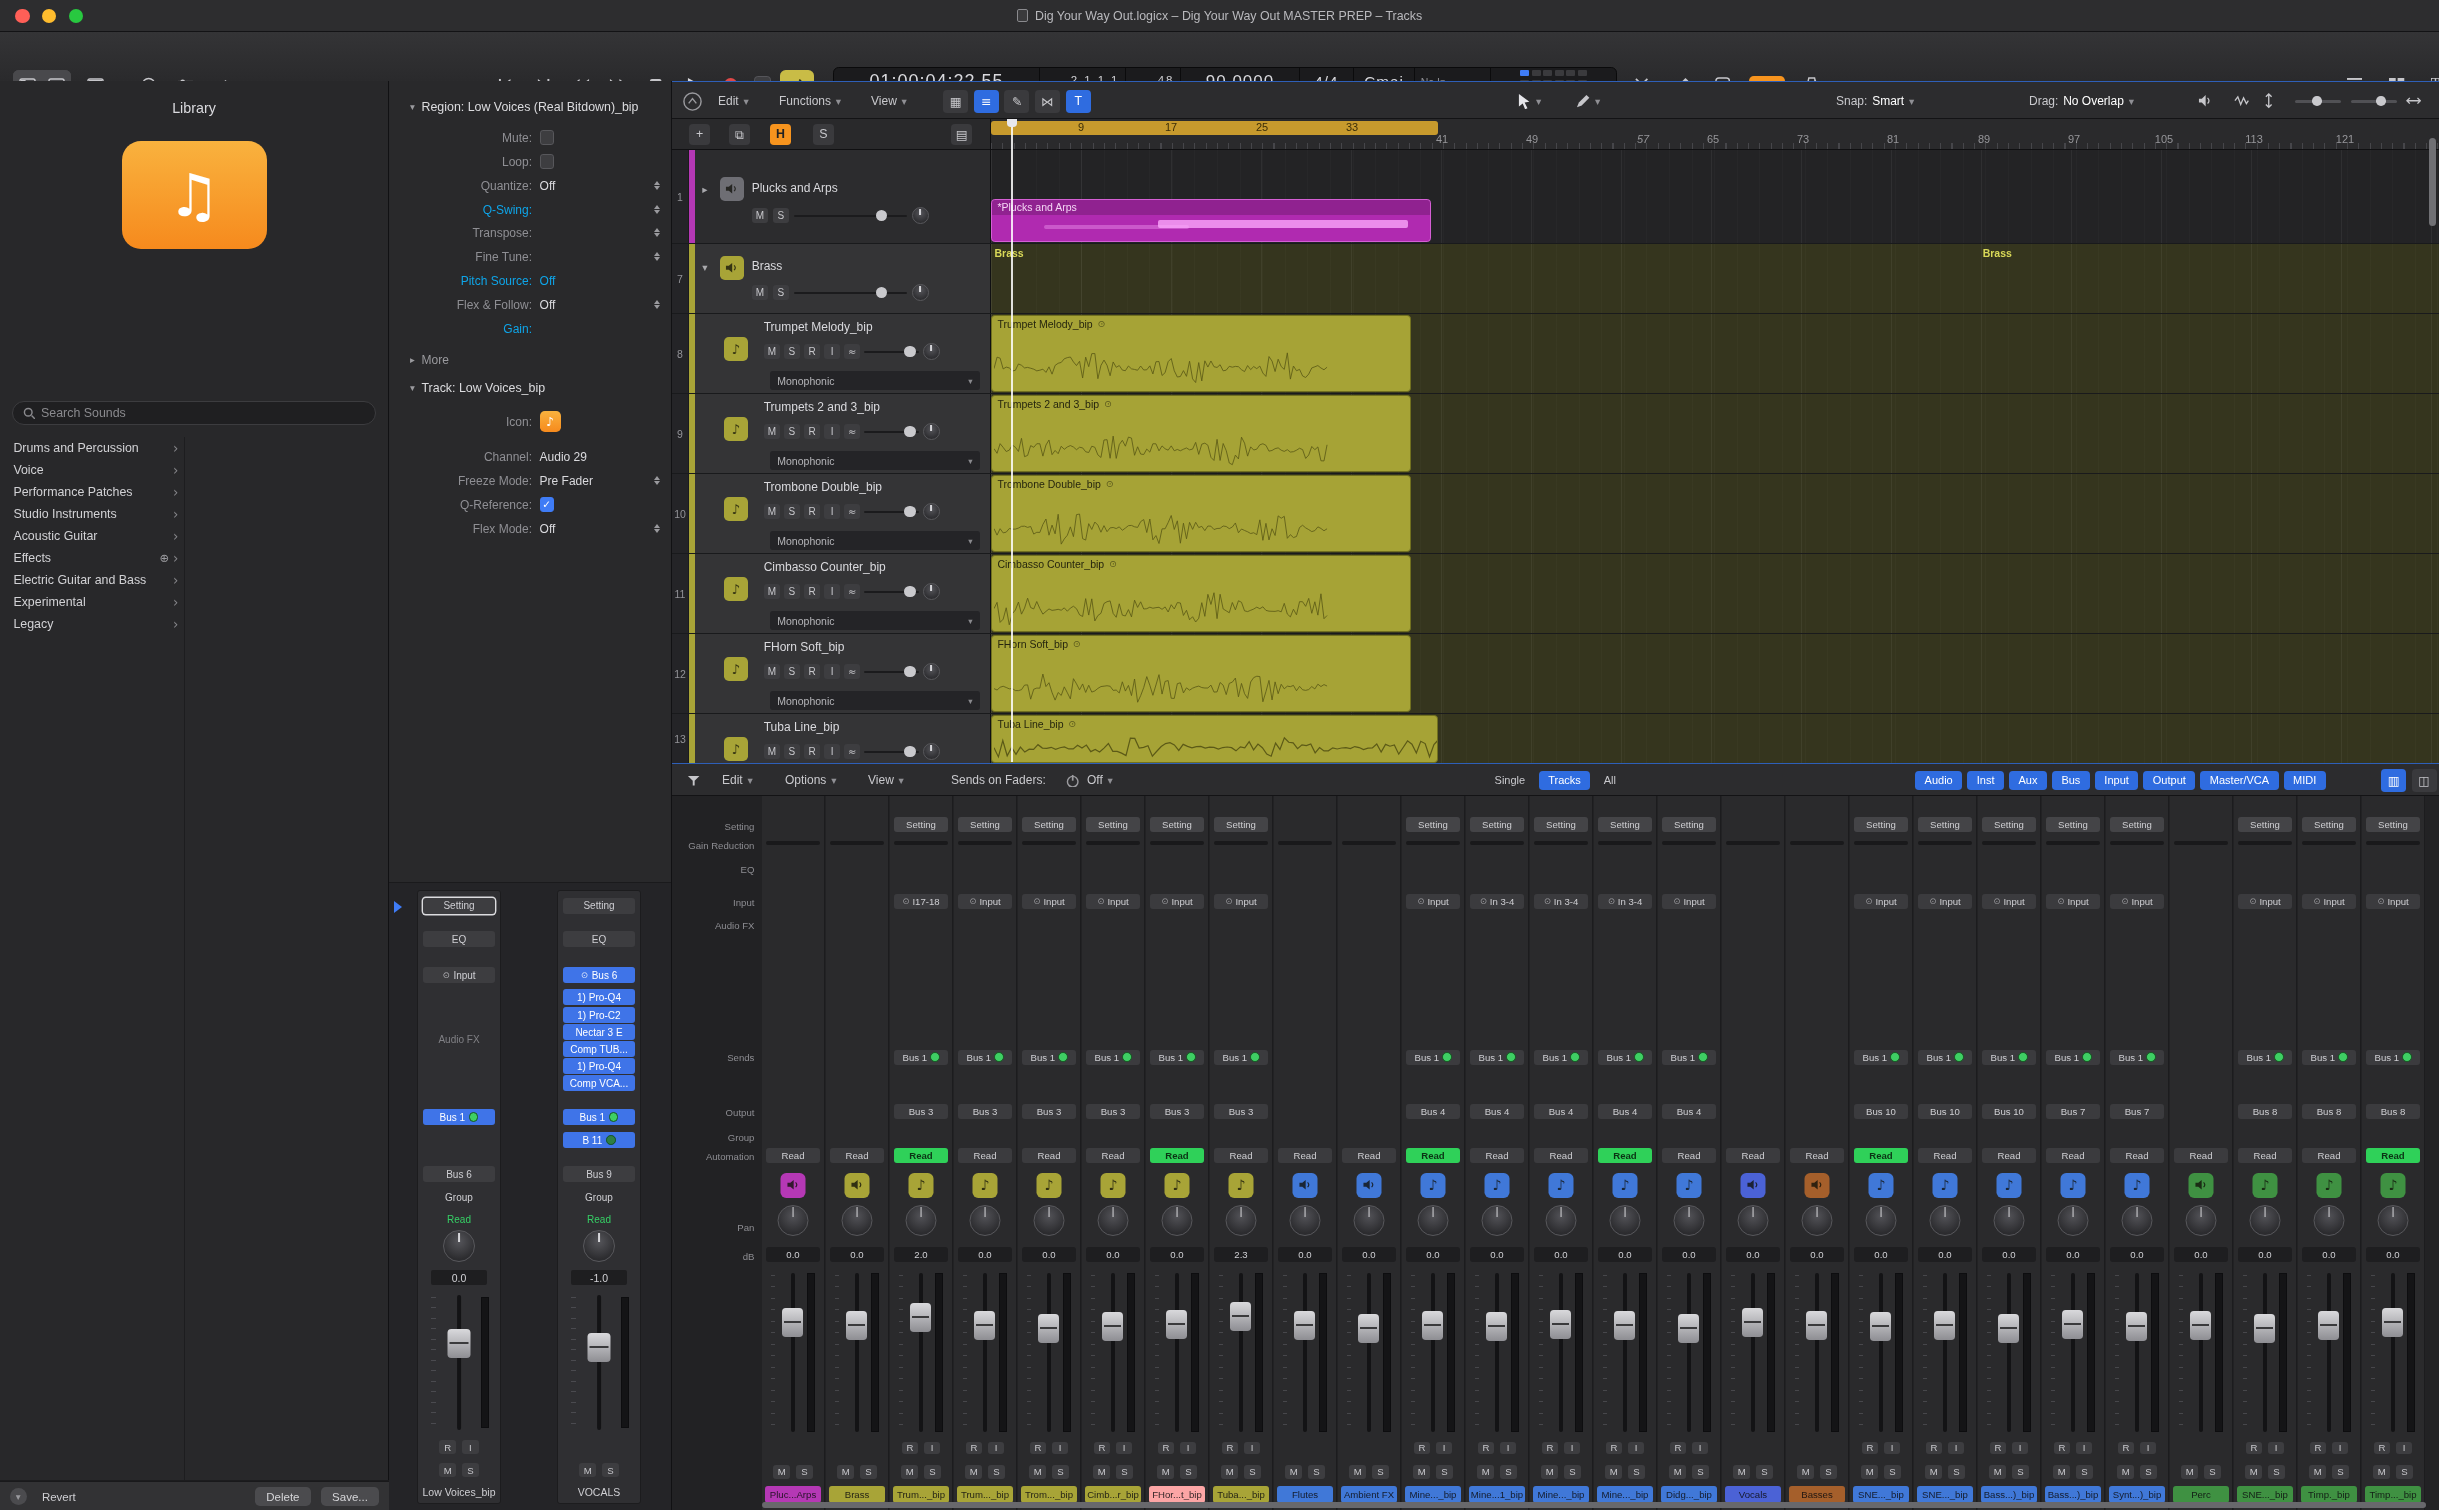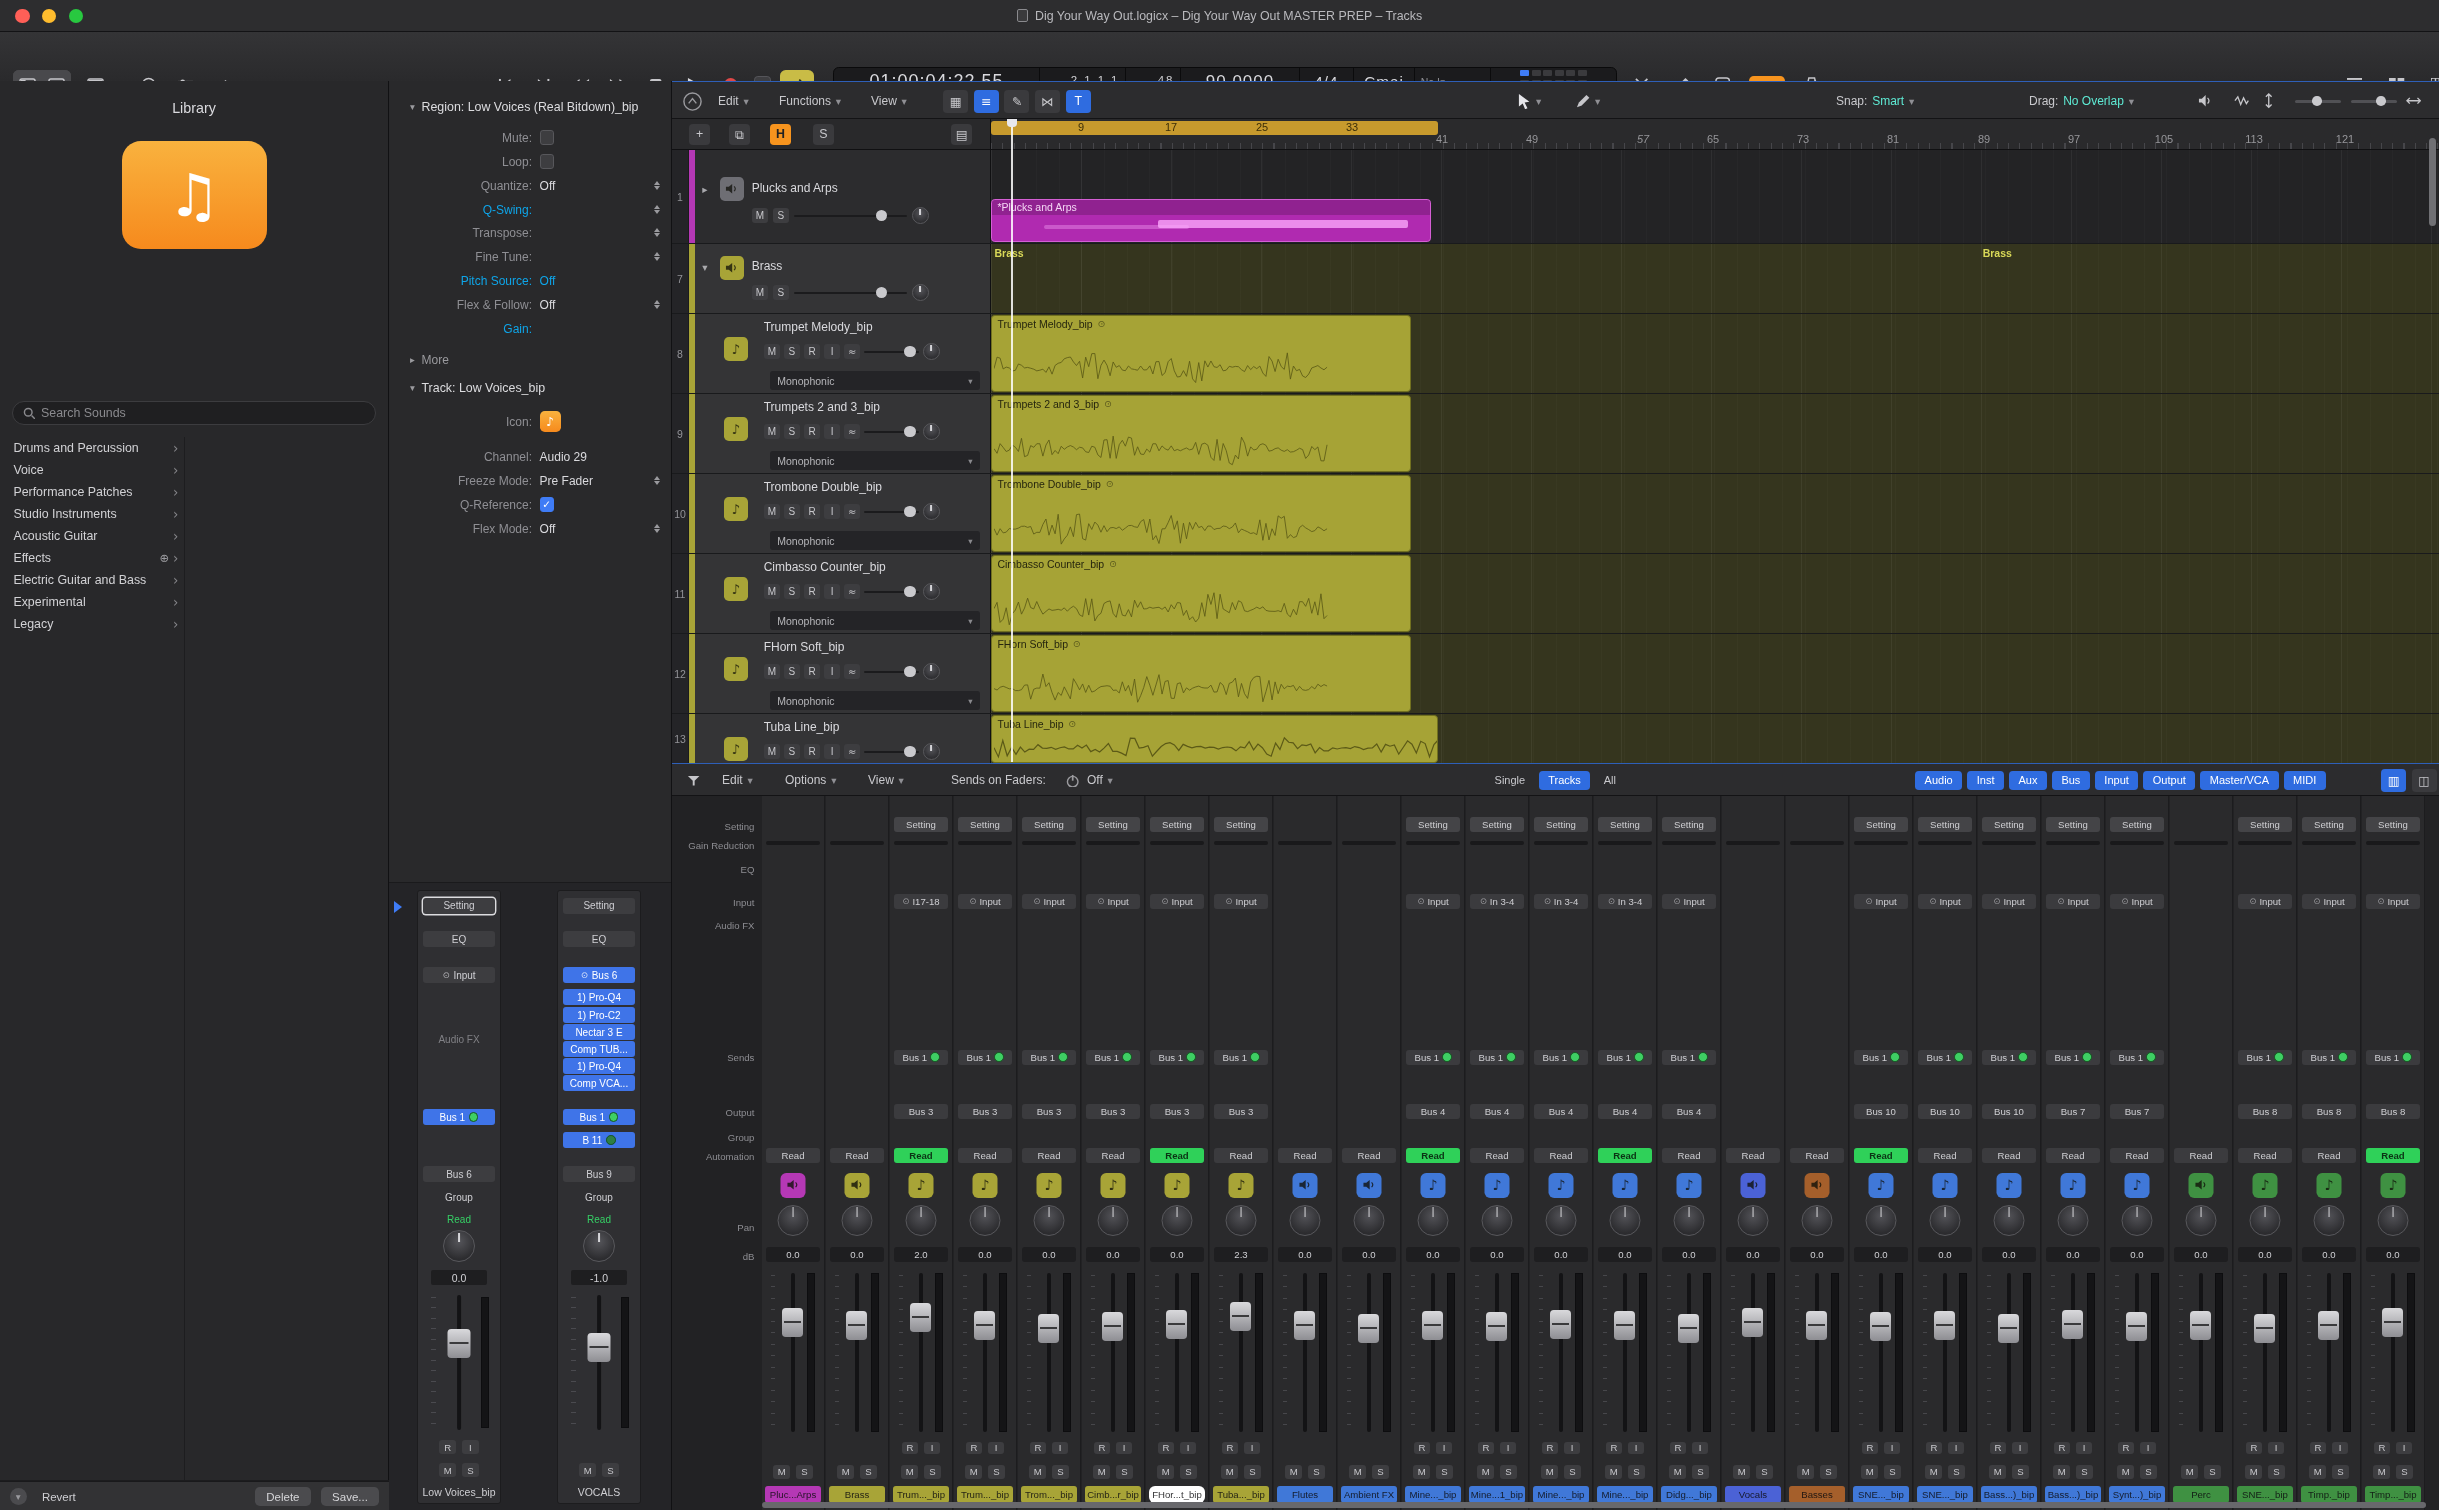"Smart" .dd-val { color: #5eead4 -> #ffffff }
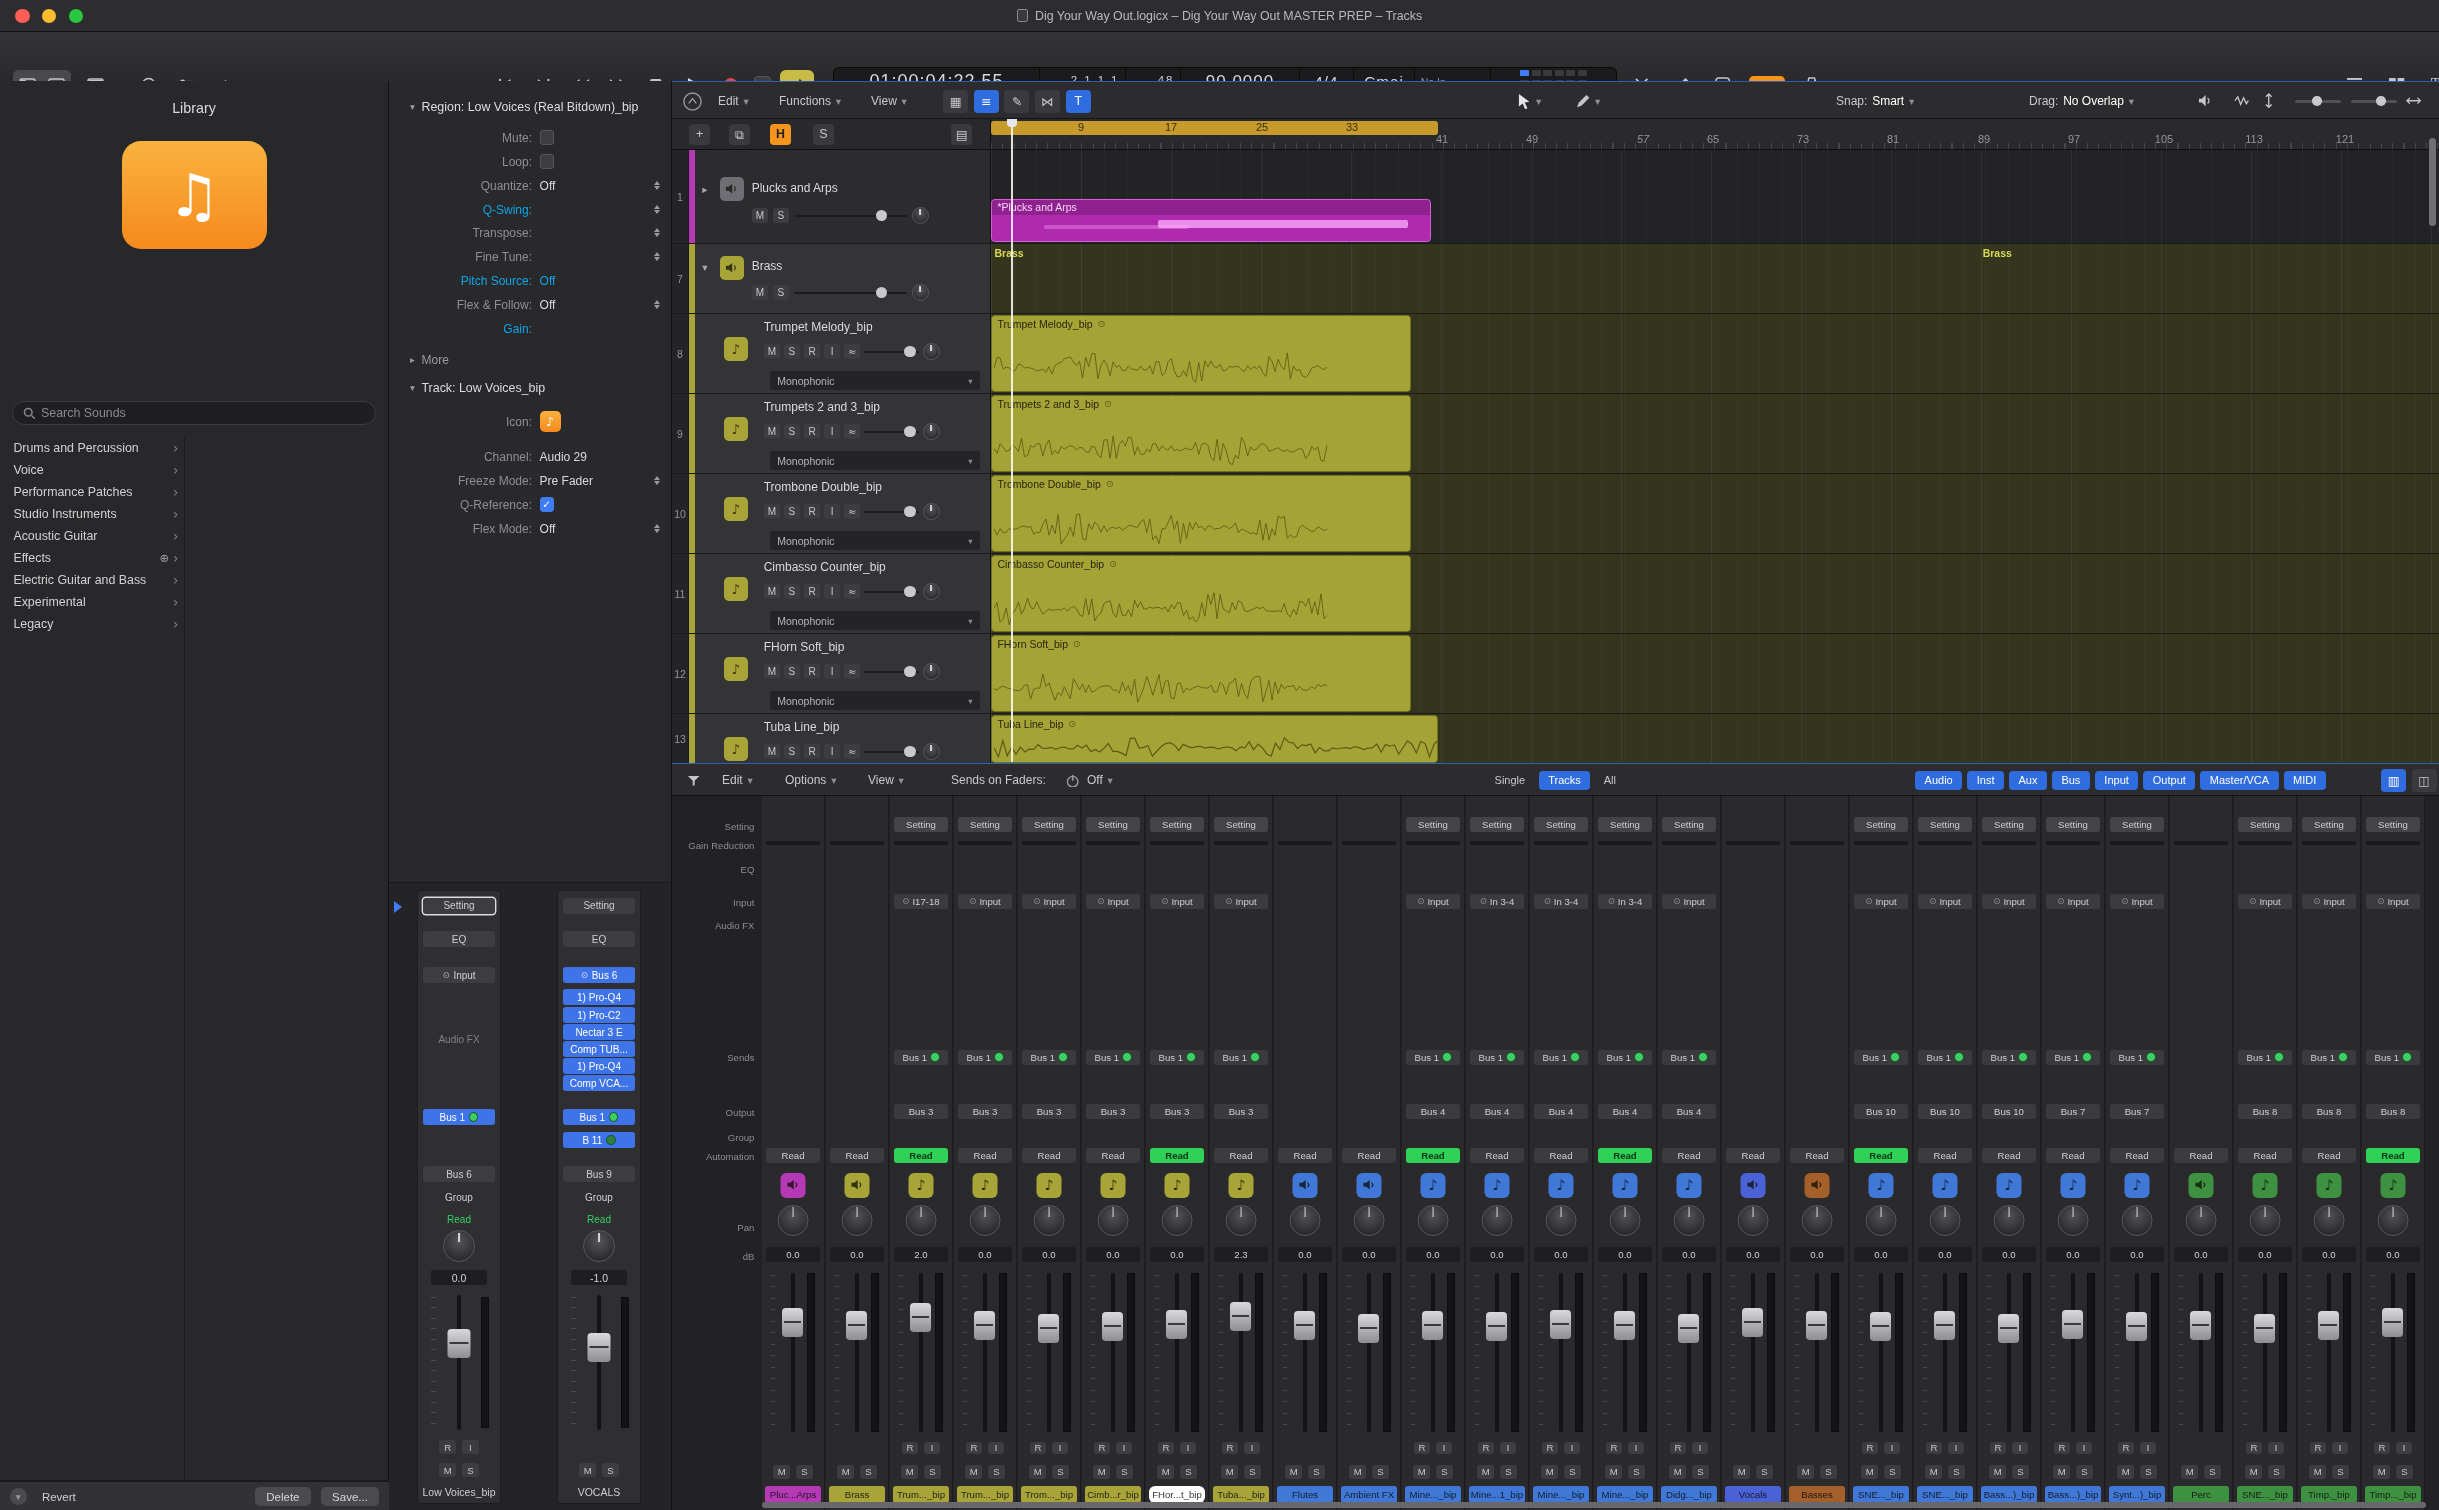"FHor...t_bip" div.st-name { background: #ffffff -> #fca5a5; border-radius: 6px -> none }
